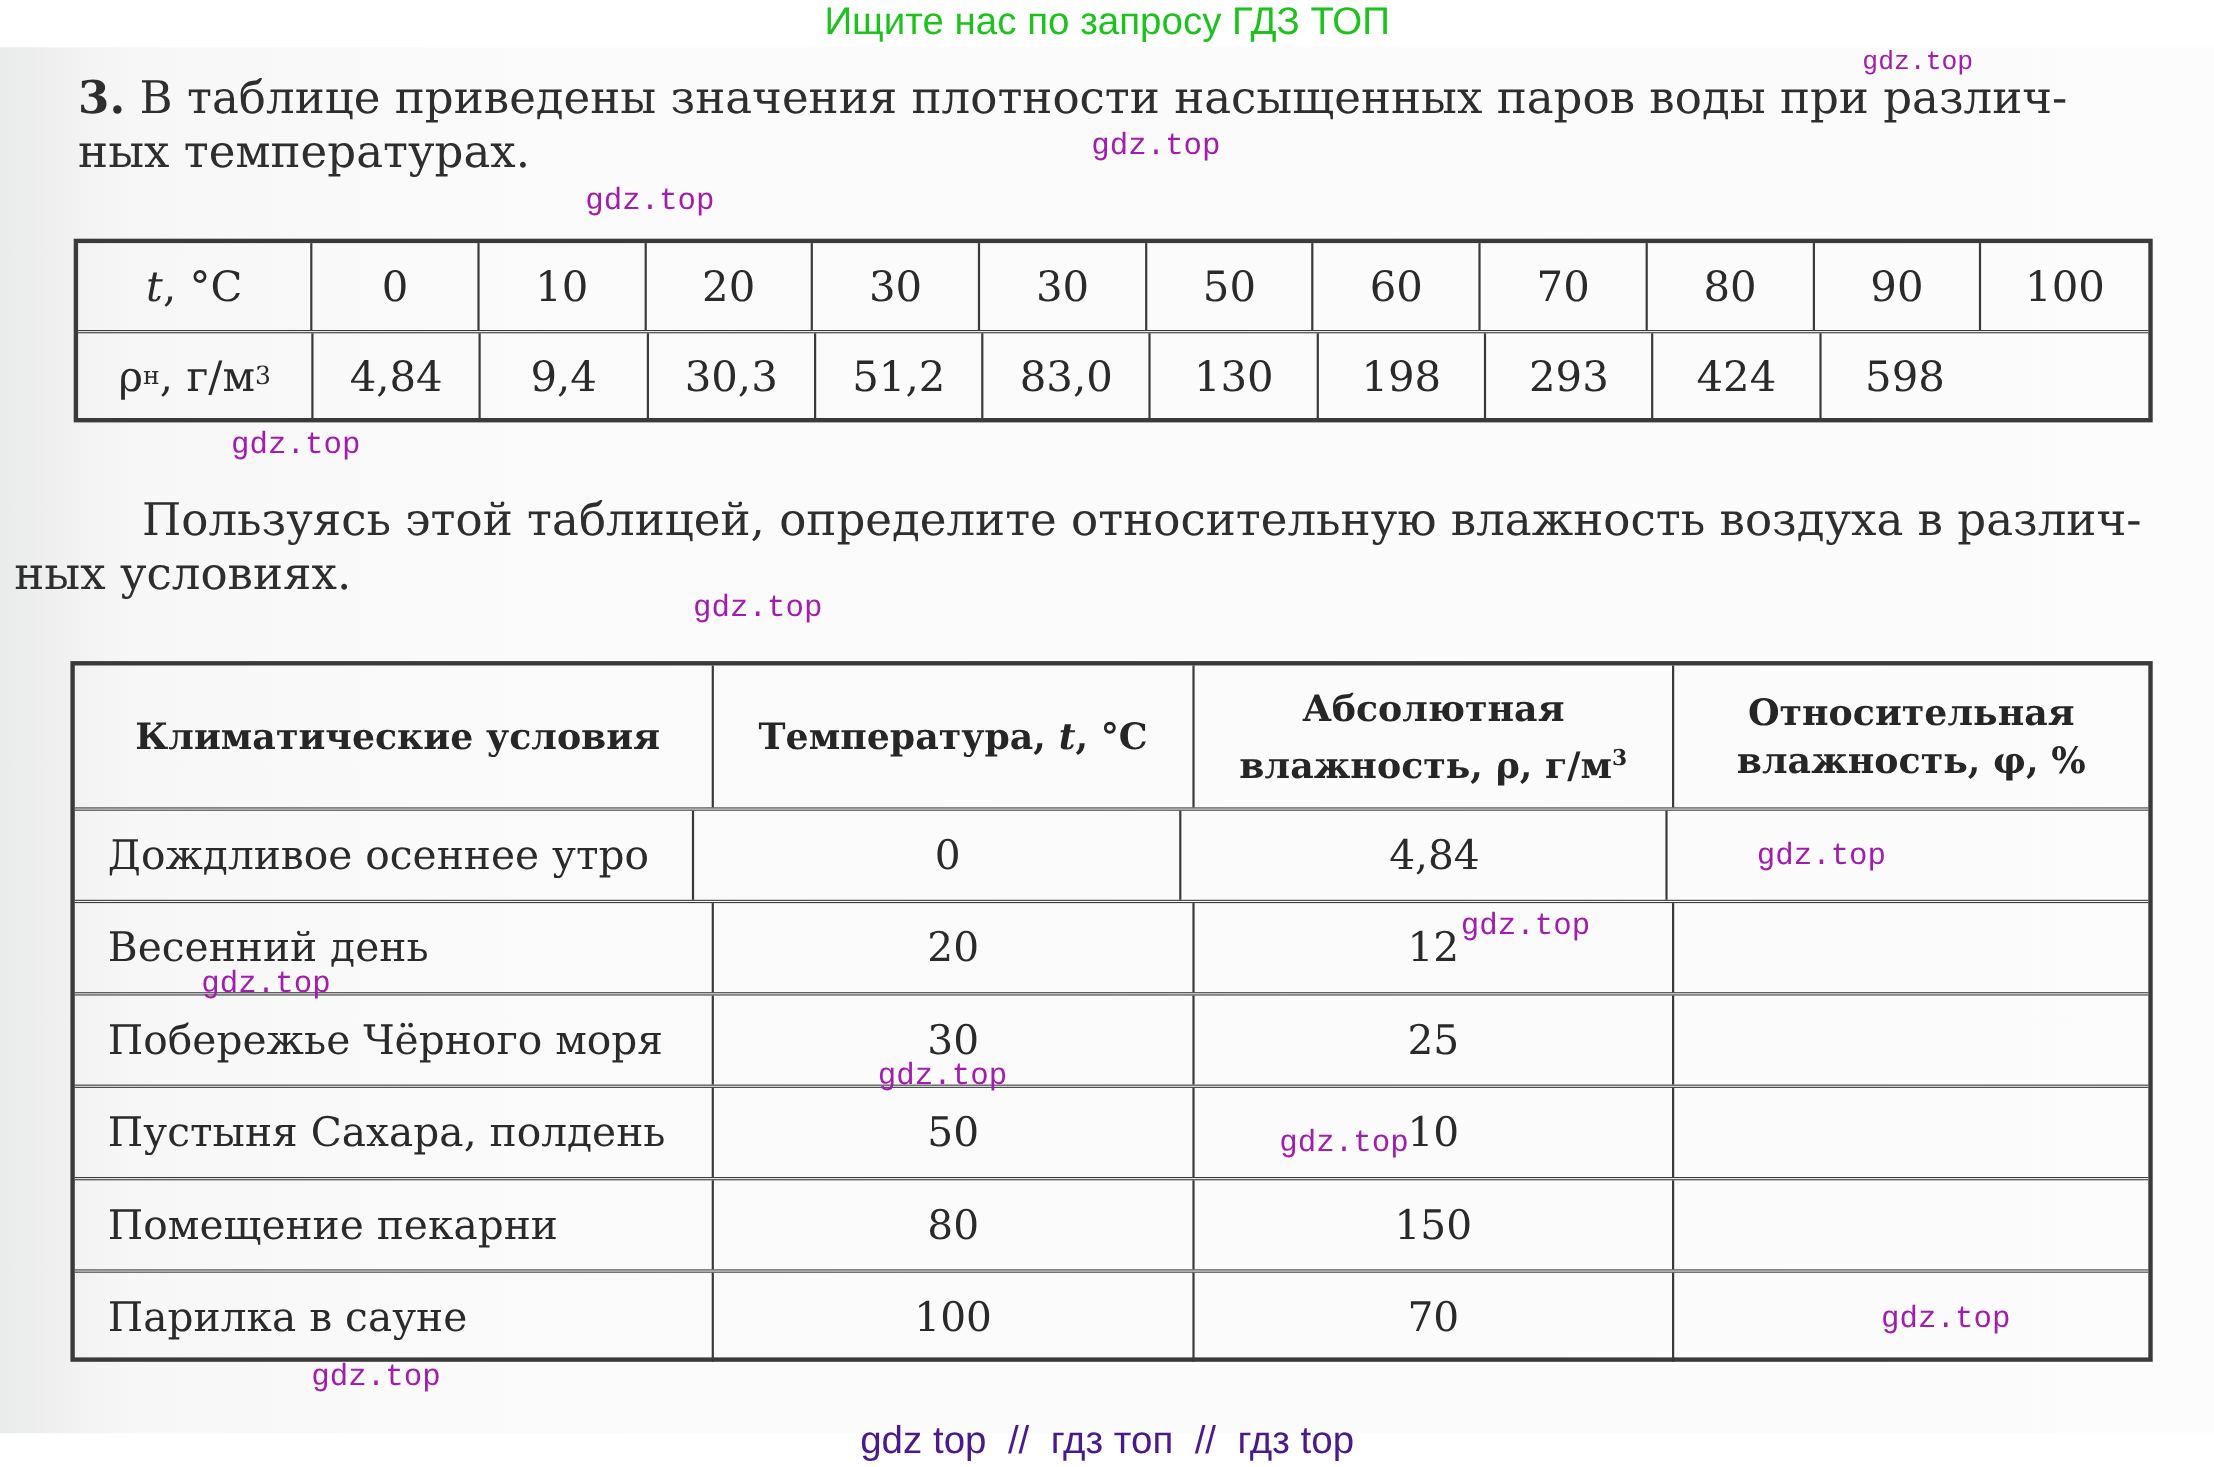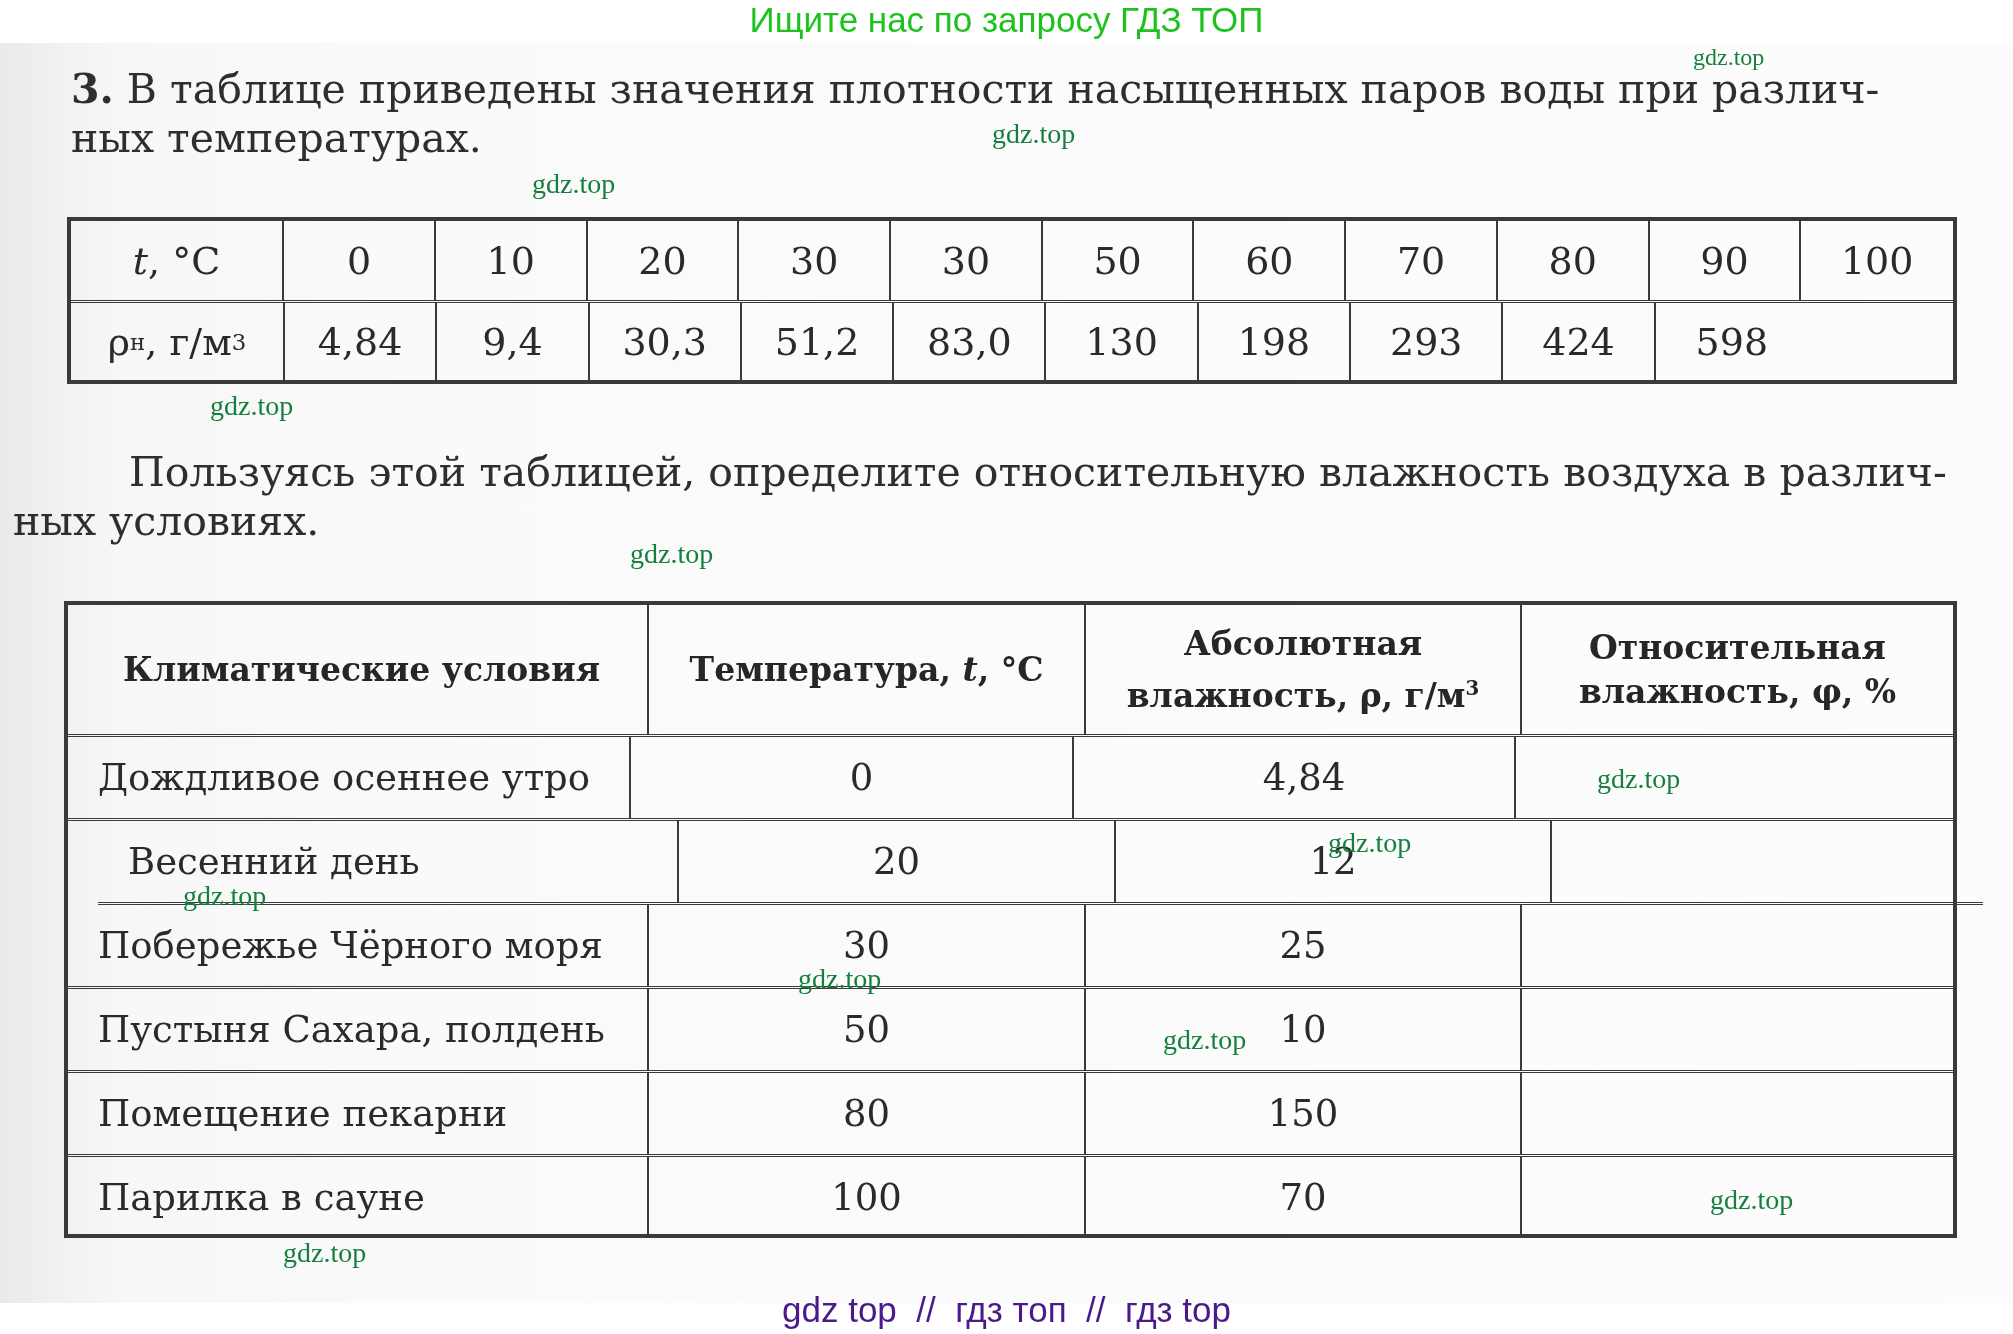"gdz.top" .wm { color: #15803d -> #a21caf; font-family: Liberation Serif, serif -> Liberation Mono, monospace }
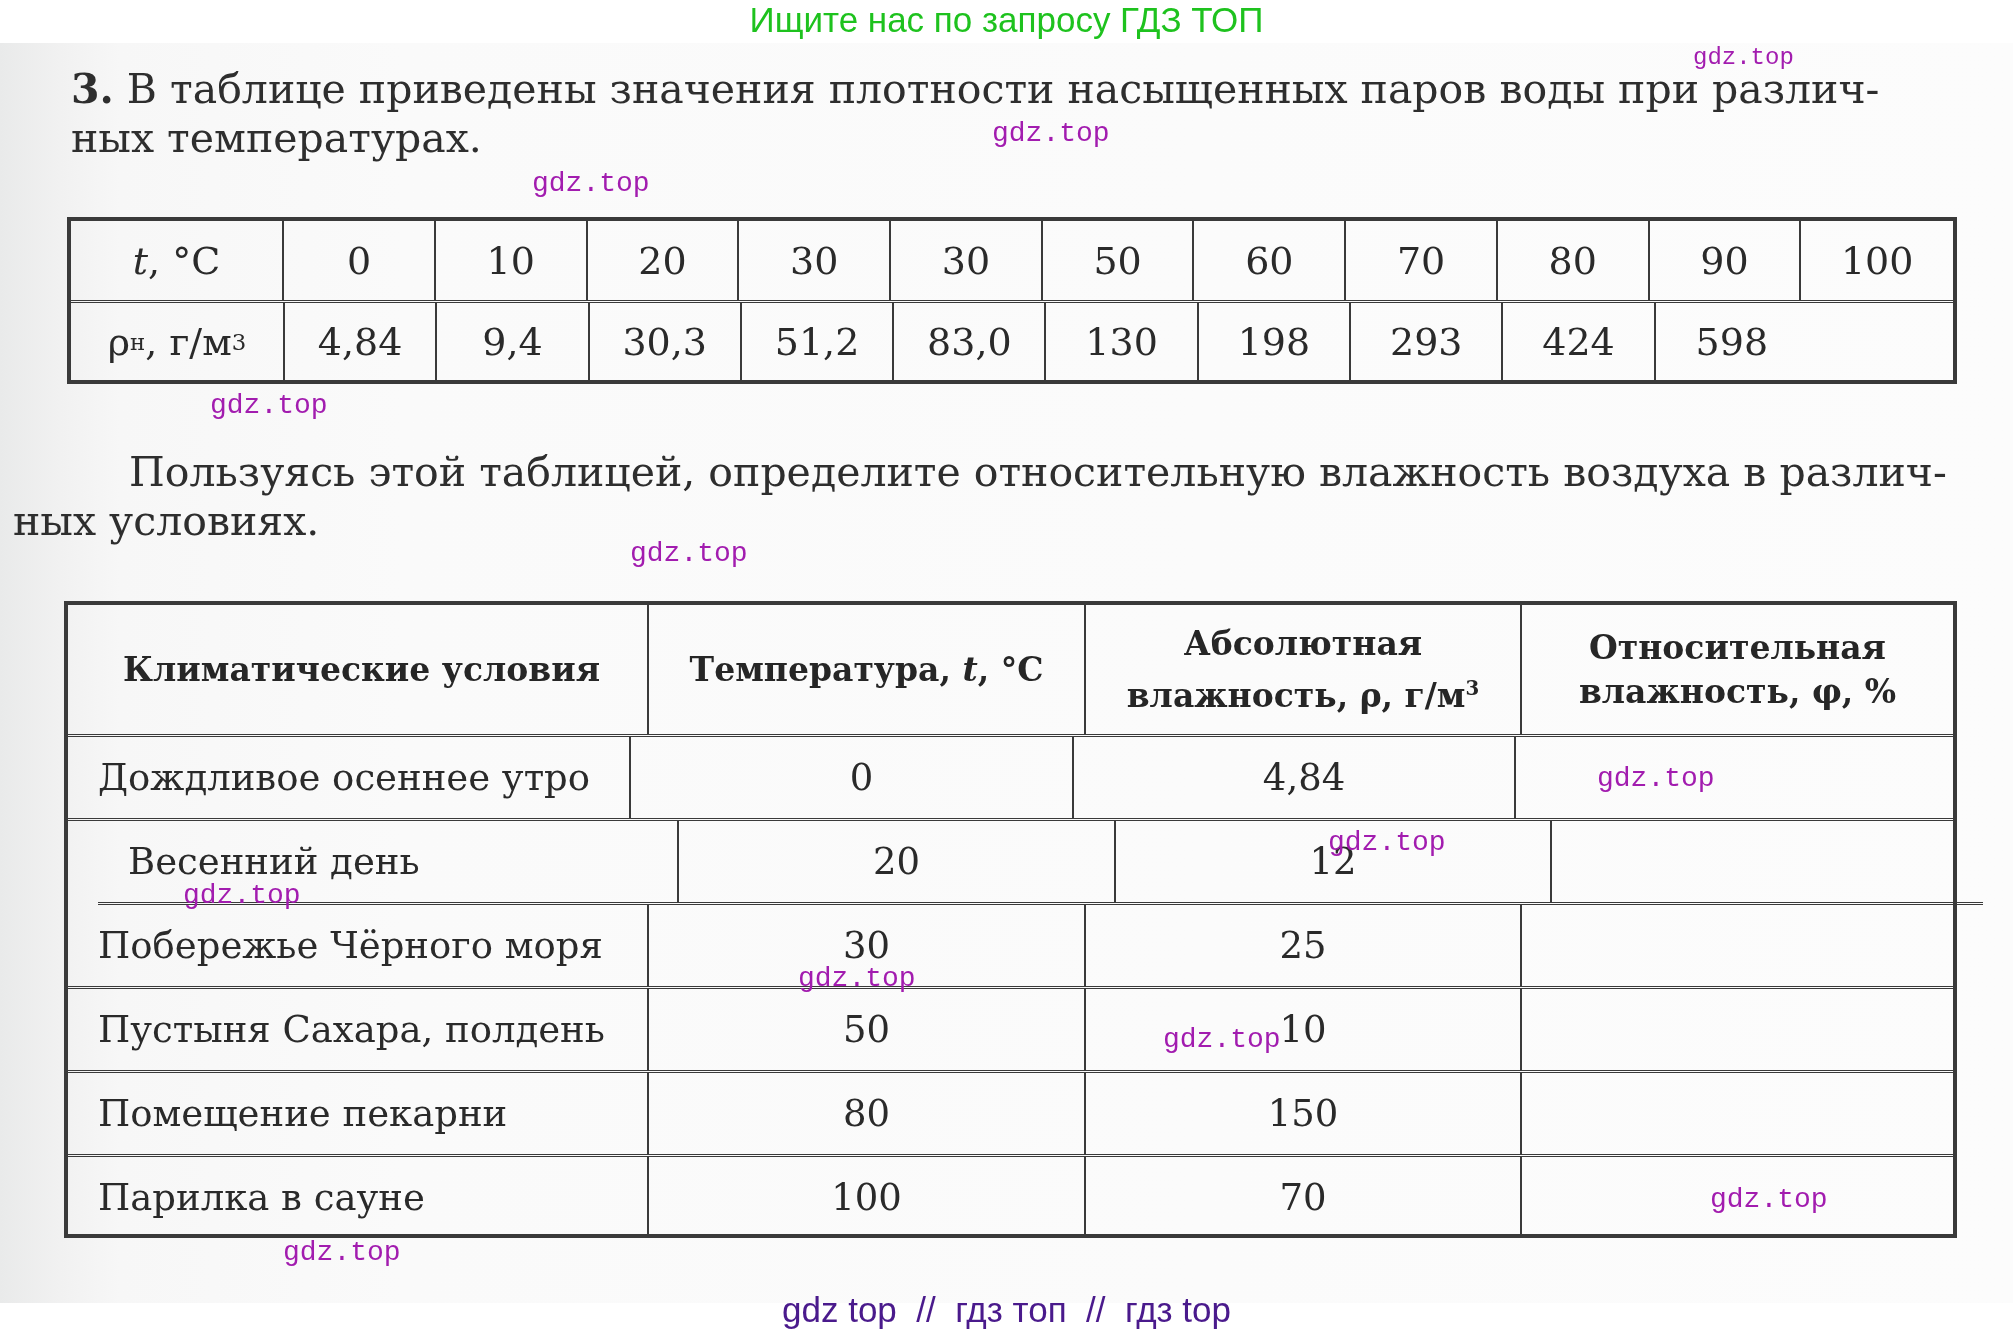"Весенний день" div.row { margin-left: 30px -> none }
